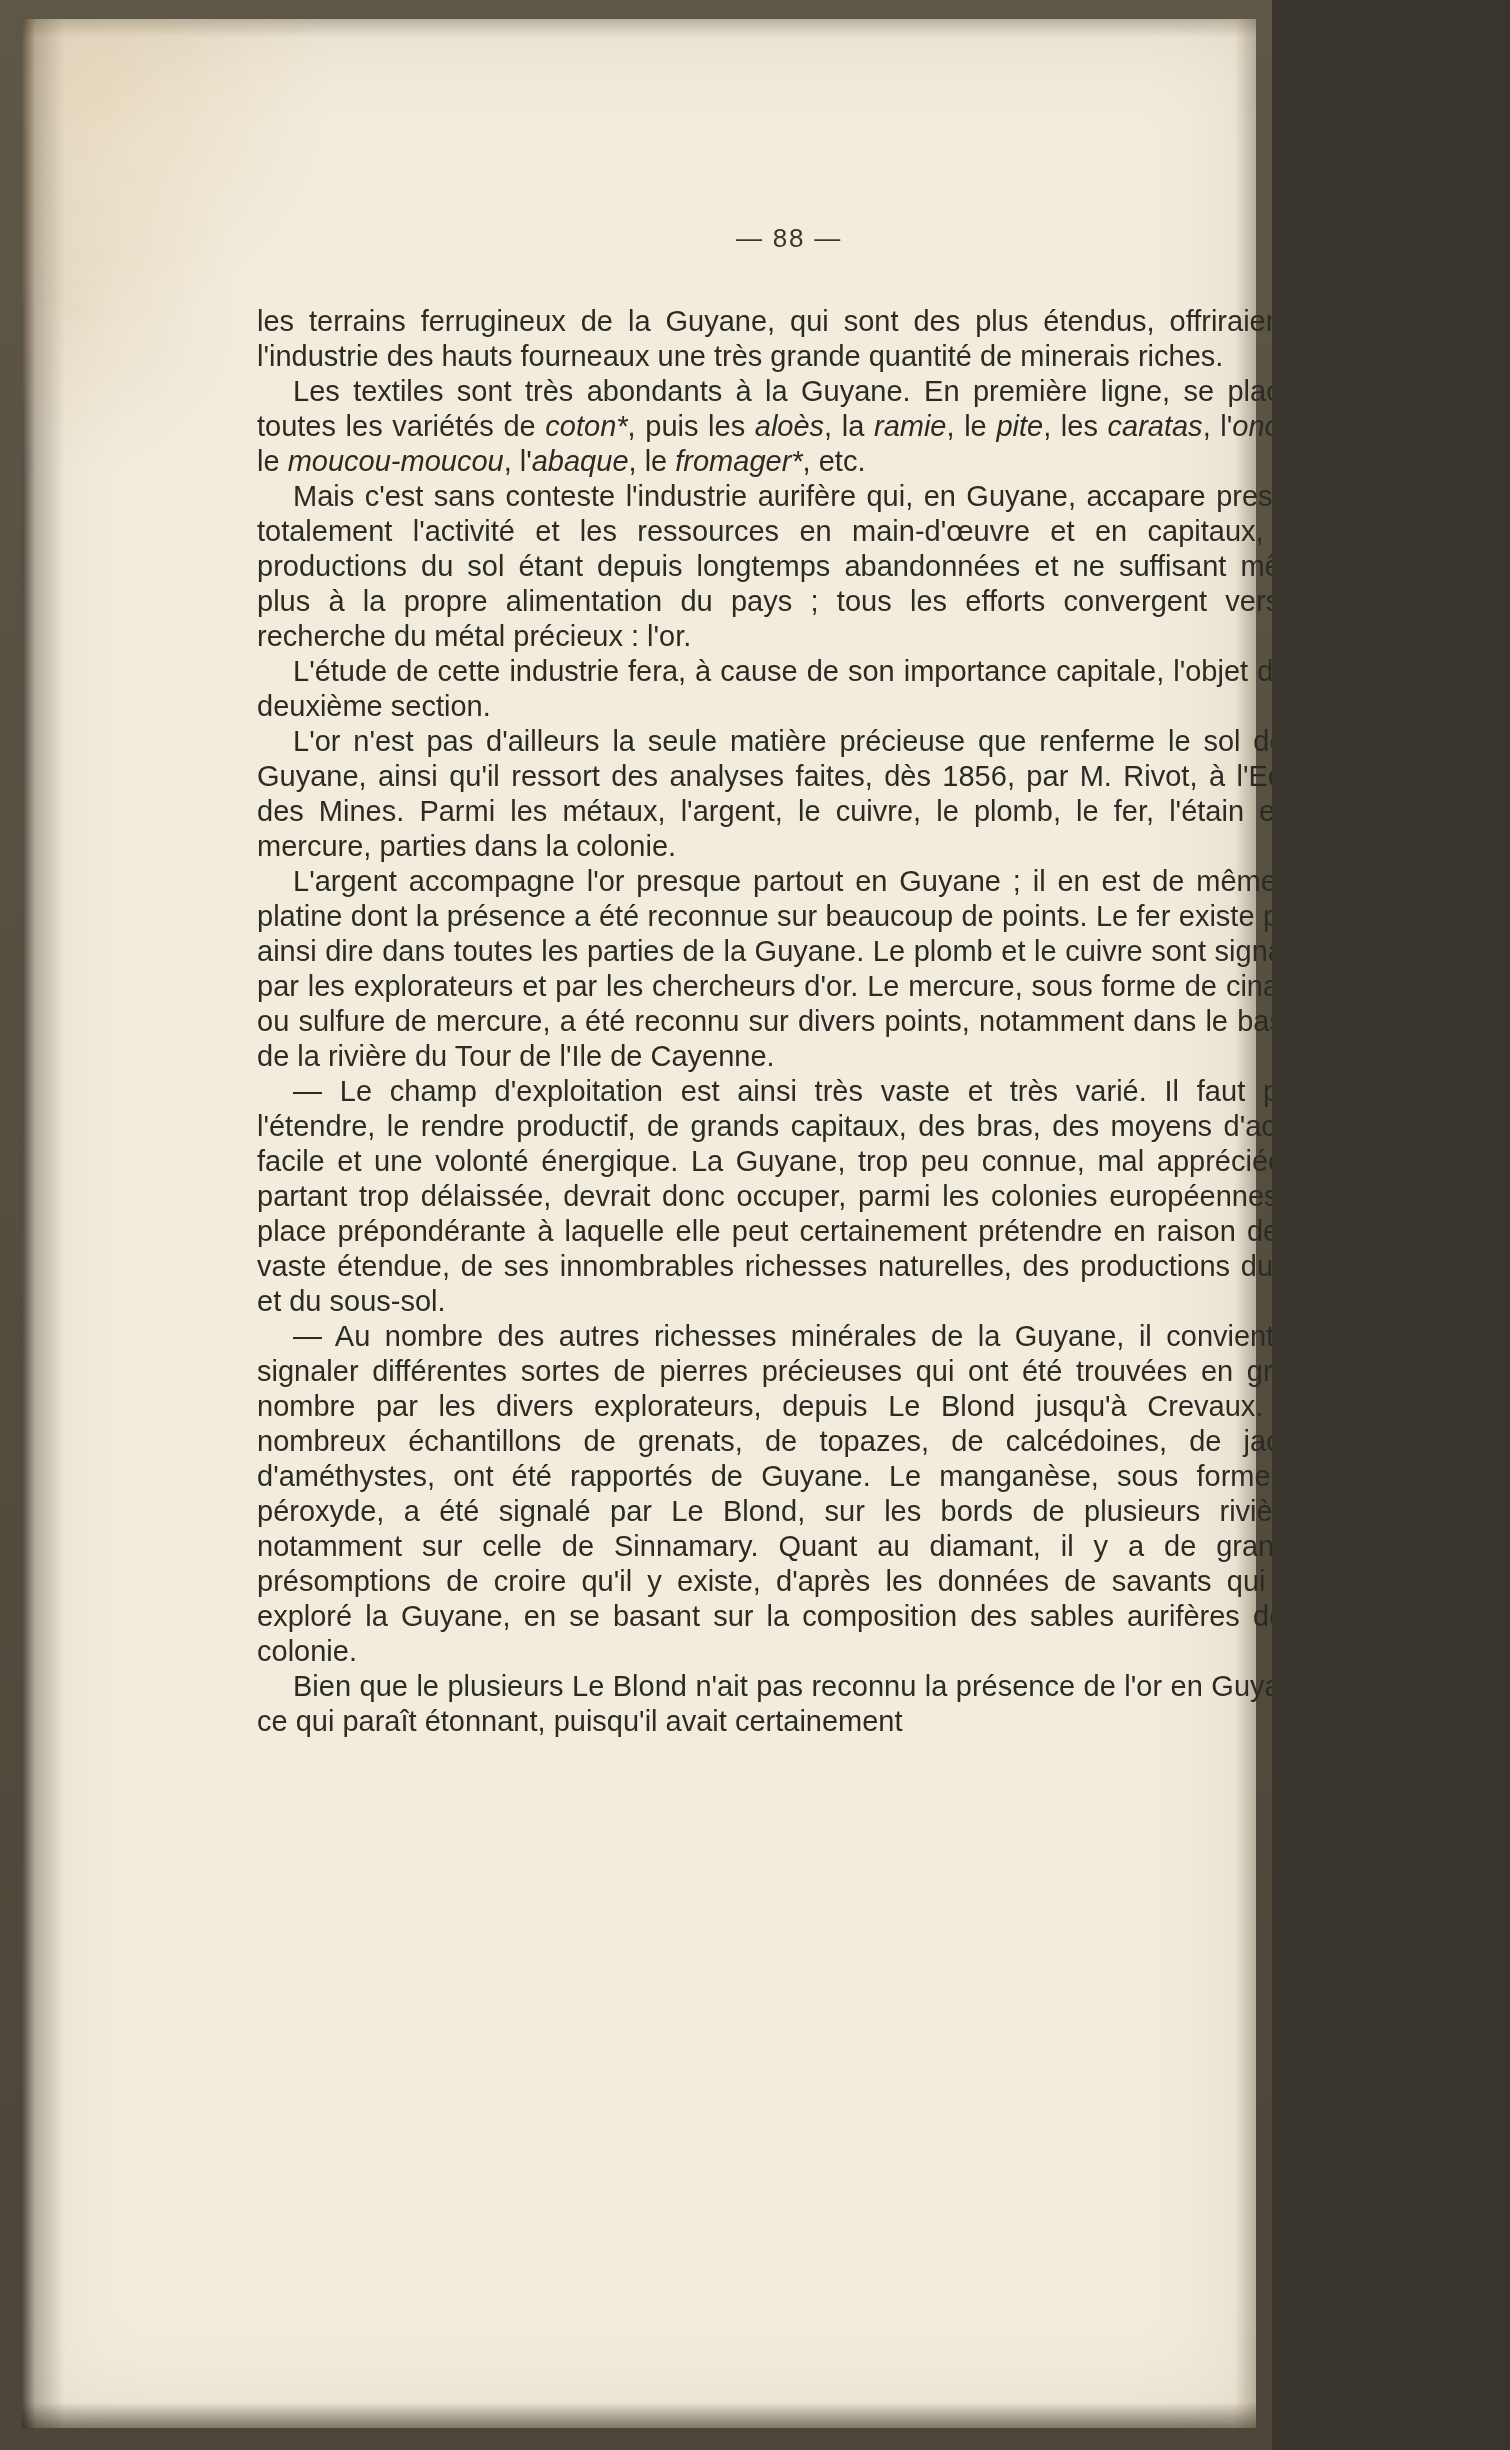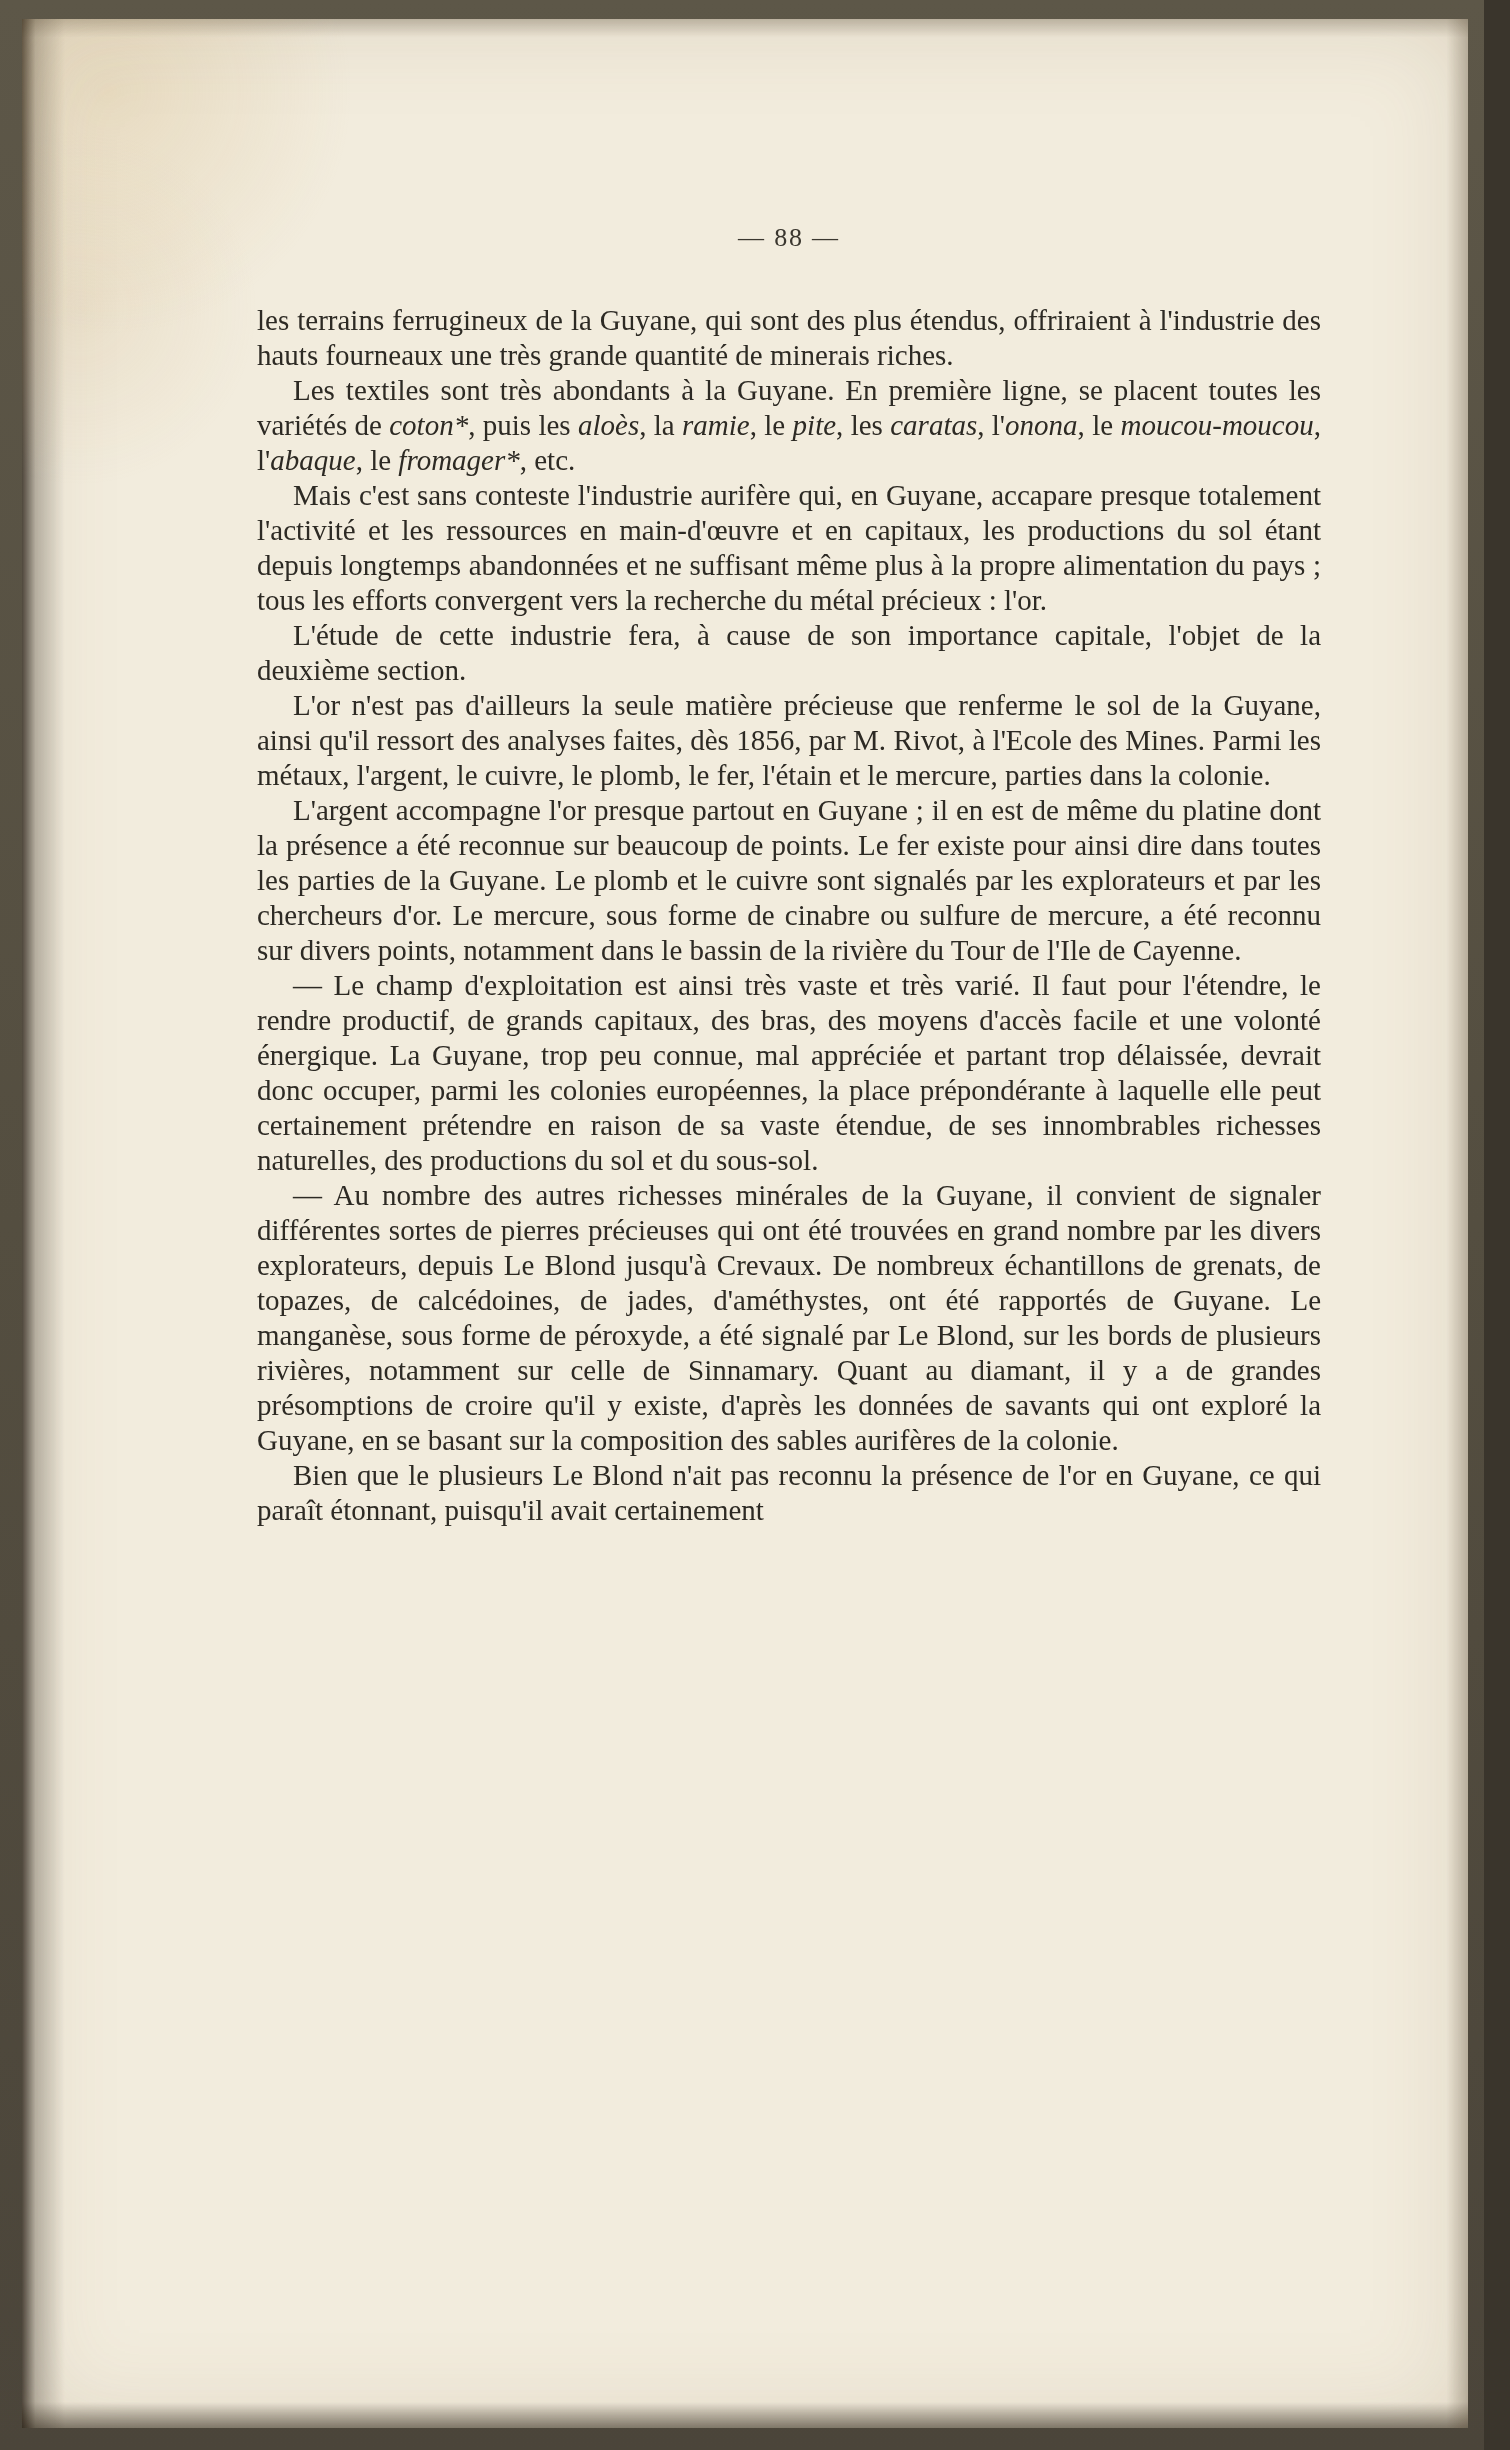"— 88 —" .scan { font-family: Liberation Serif, serif -> Liberation Sans, sans-serif; width: 1484px -> 1272px }
